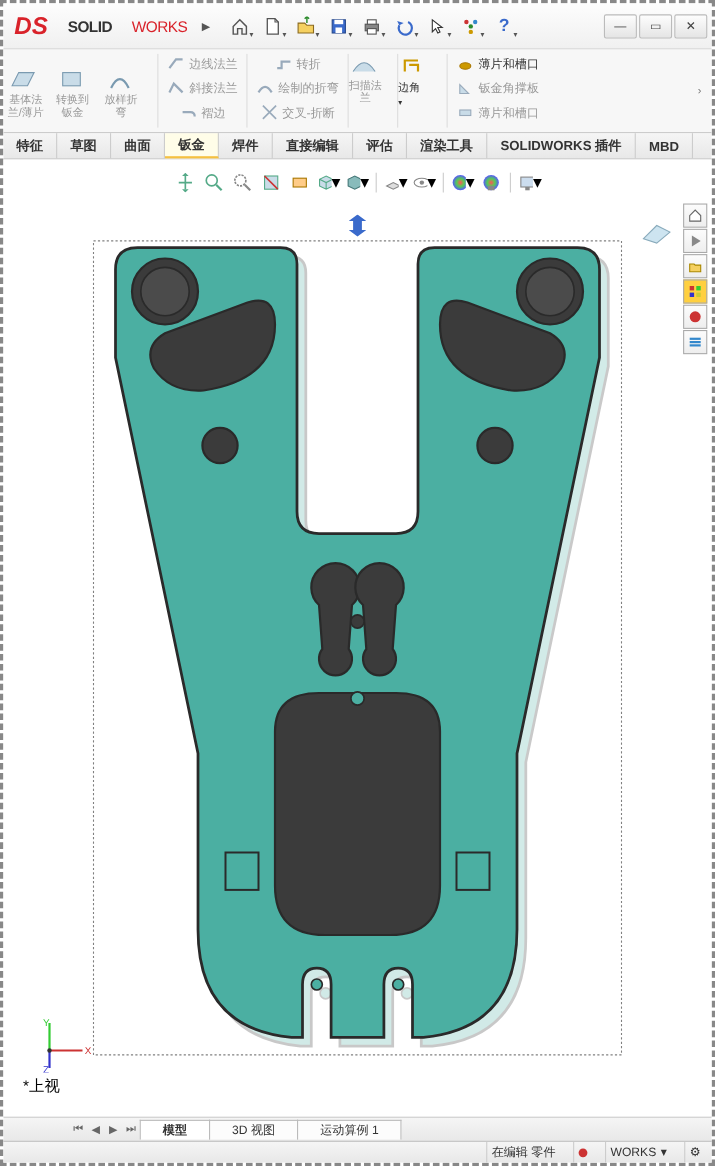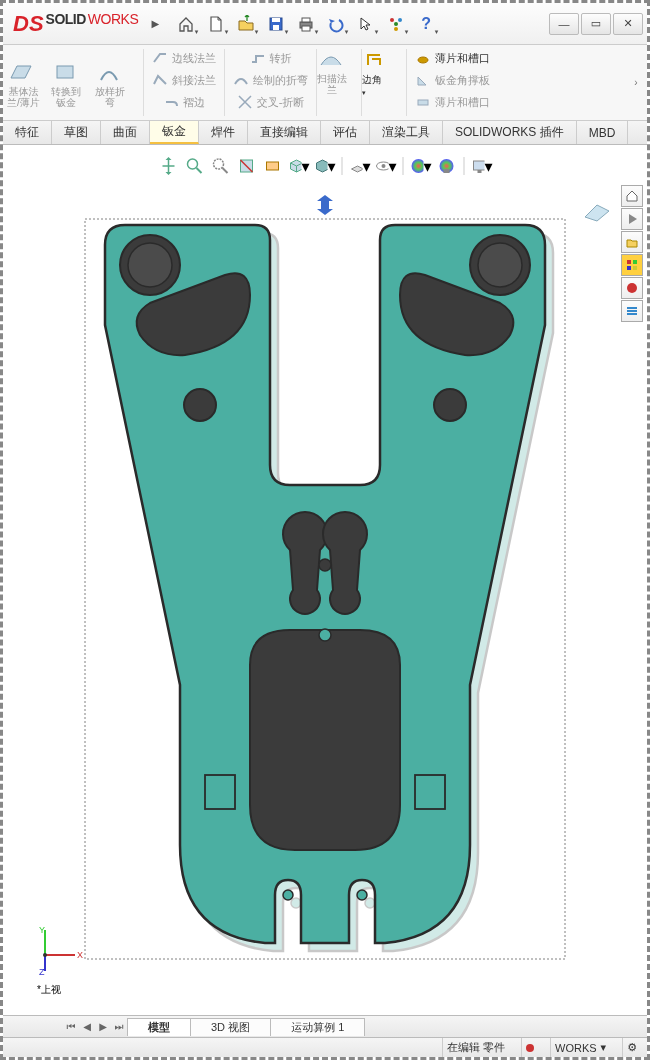"DS" .logo { align-items: none -> center; gap: 2px -> 18px }
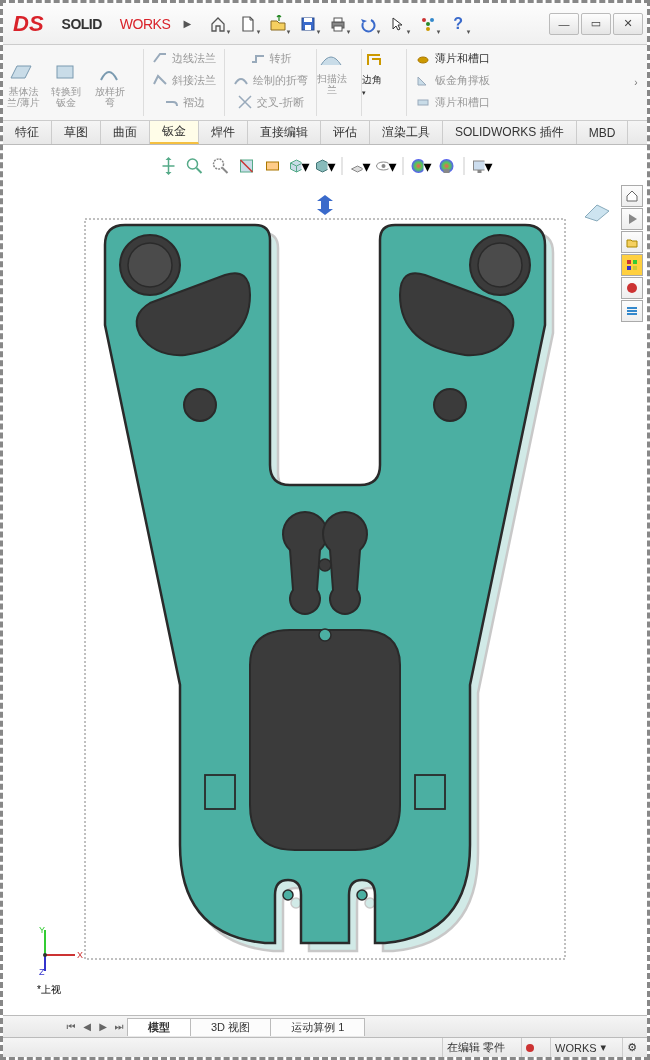"特征" .tab { font-weight: none -> bold }
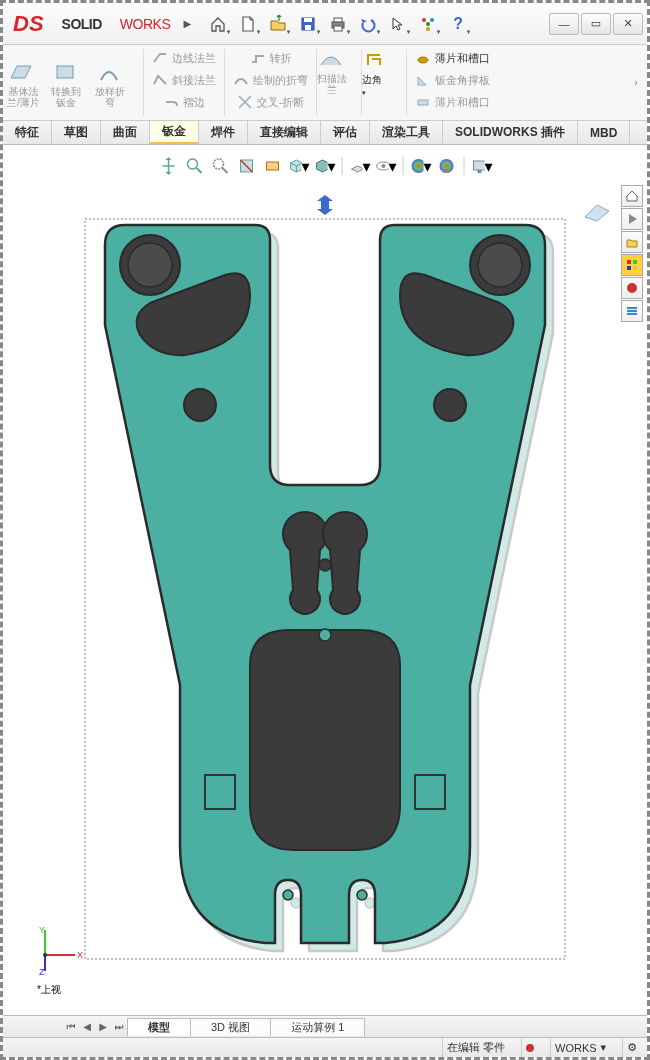"*上视" .viewlabel { font-size: 10px -> 14px; left: 34px -> 18px }
